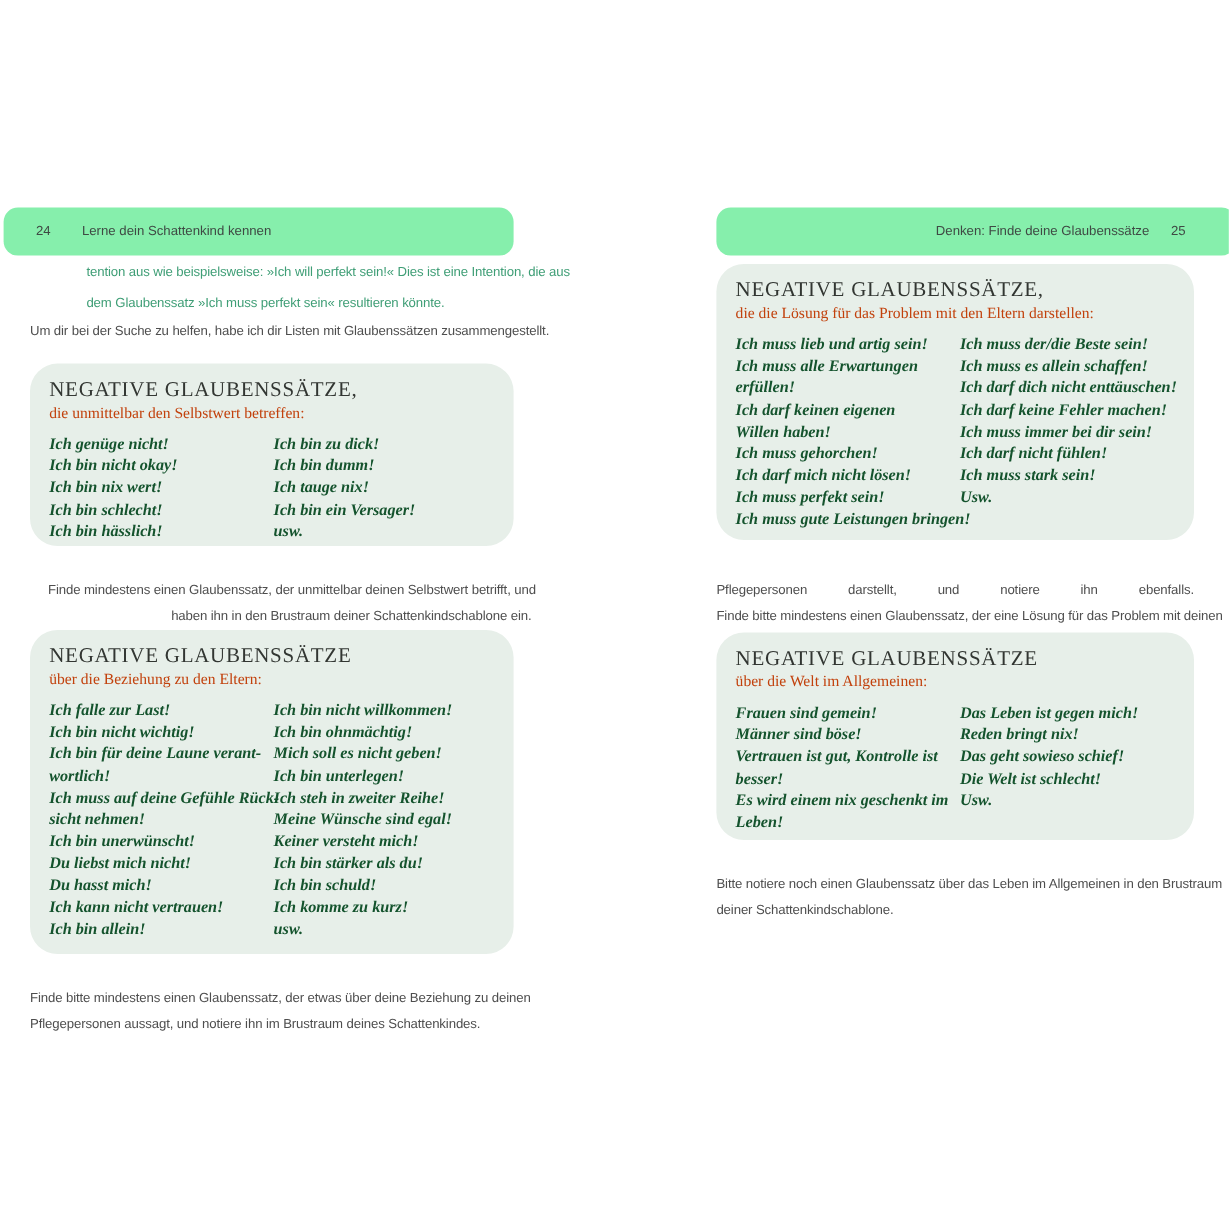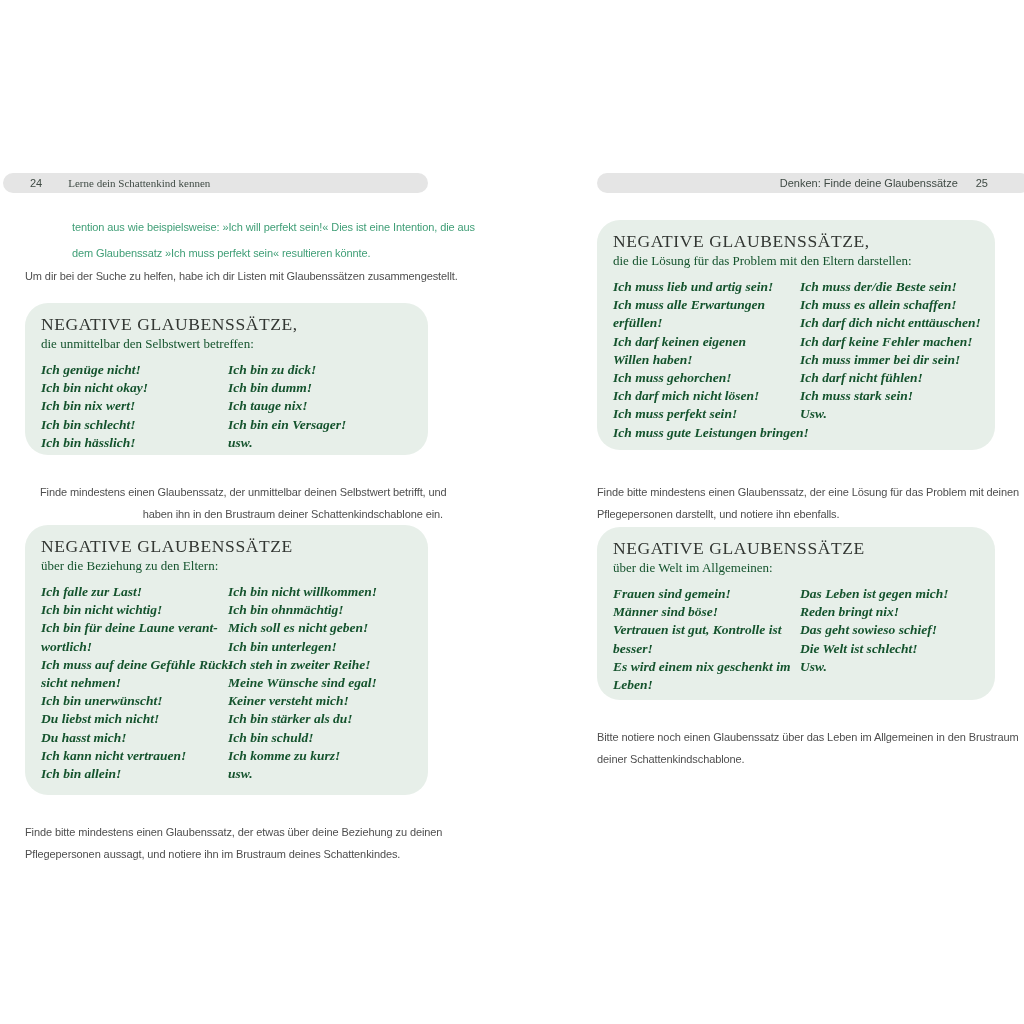"24" .bar { background: #e5e5e5 -> #86efac; height: 20px -> 40px }
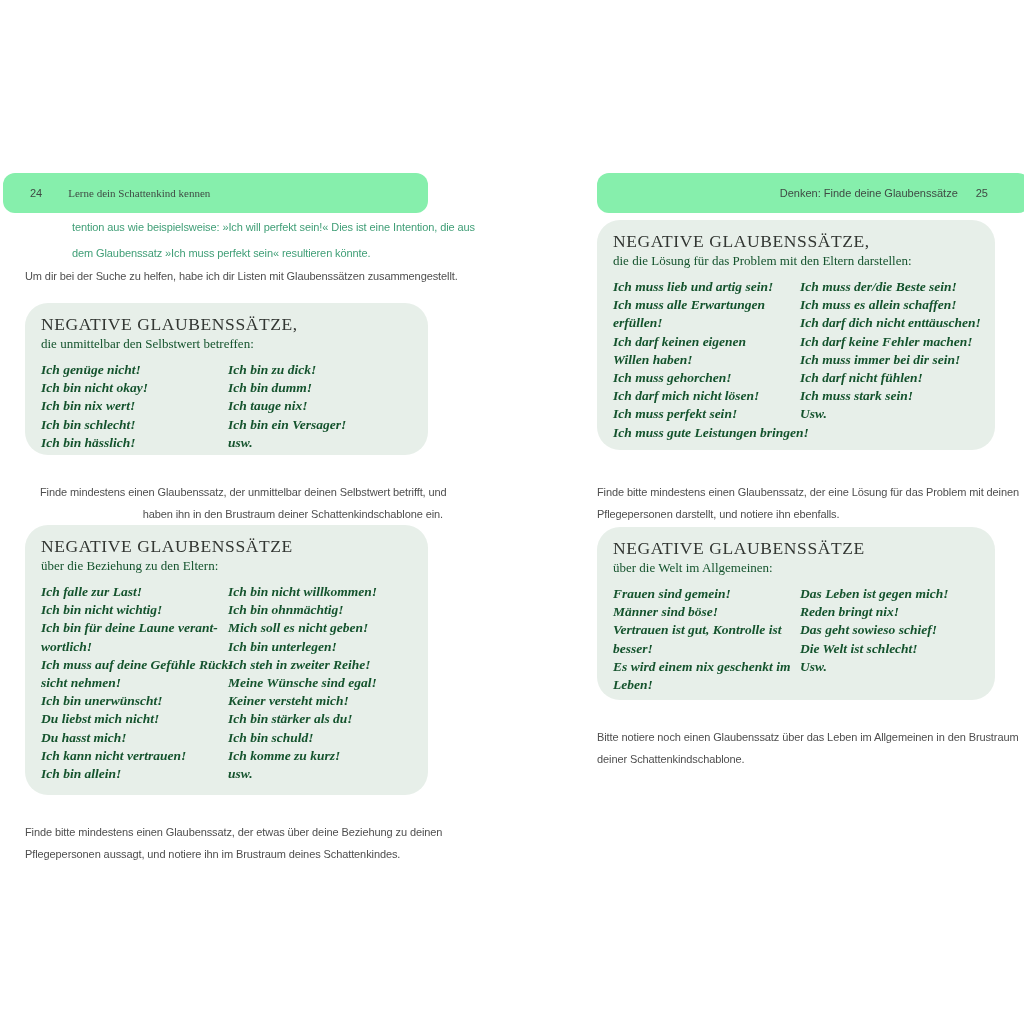"Lerne dein Schattenkind kennen" .bar-left .chap { font-family: Liberation Serif, serif -> none }
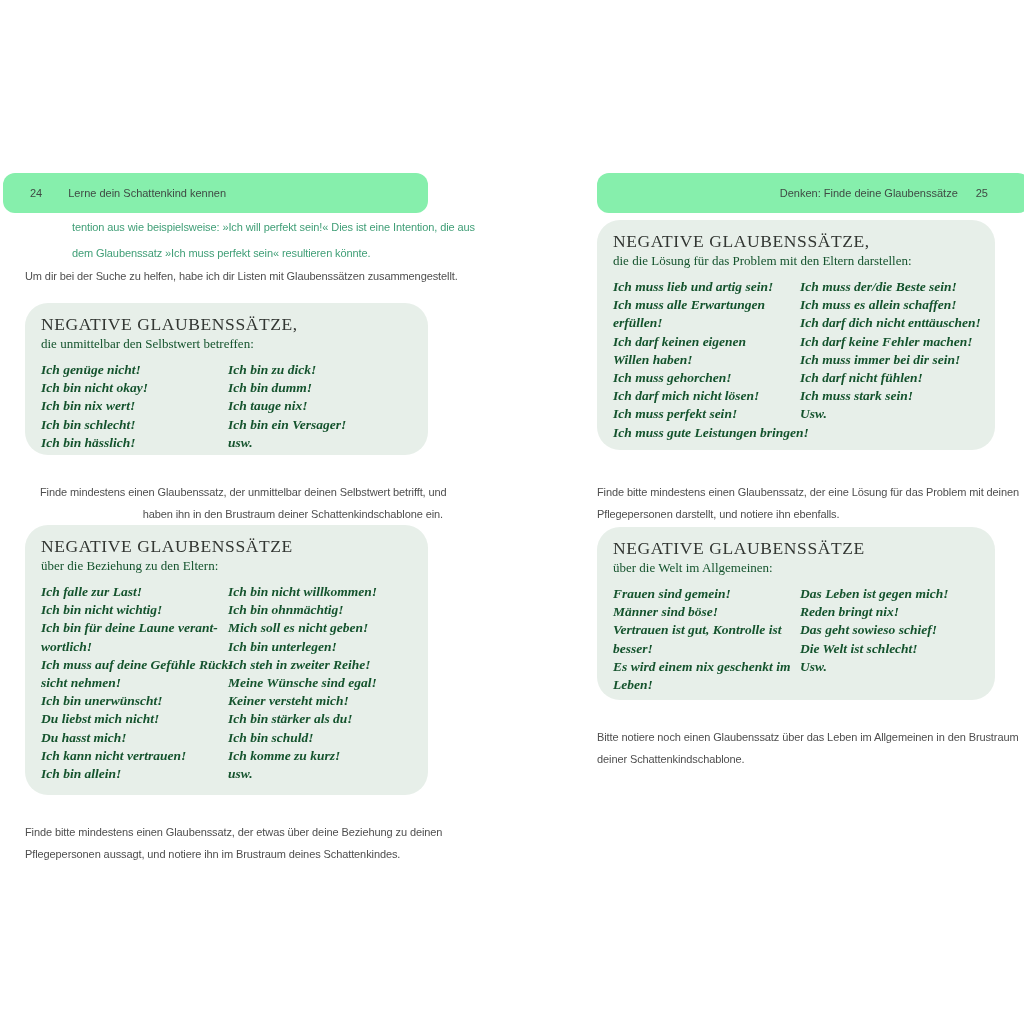"die die Lösung für das" .bsub { color: #14532d -> #c2410c }
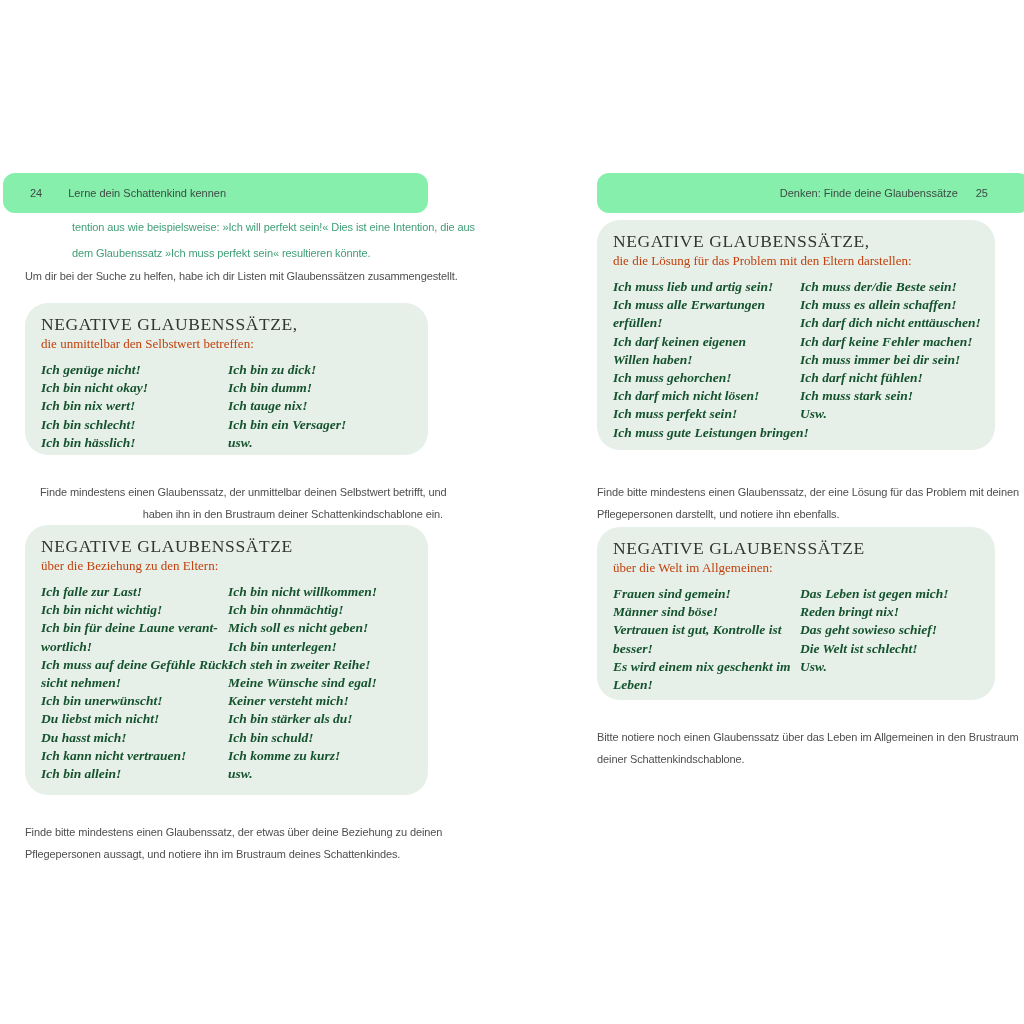"Finde bitte mindestens einen Glaubenssatz, der eine" div.line { order: before "Pflegepersonen darstellt, und notiere" -> after "Pflegepersonen darstellt, und notiere" }
